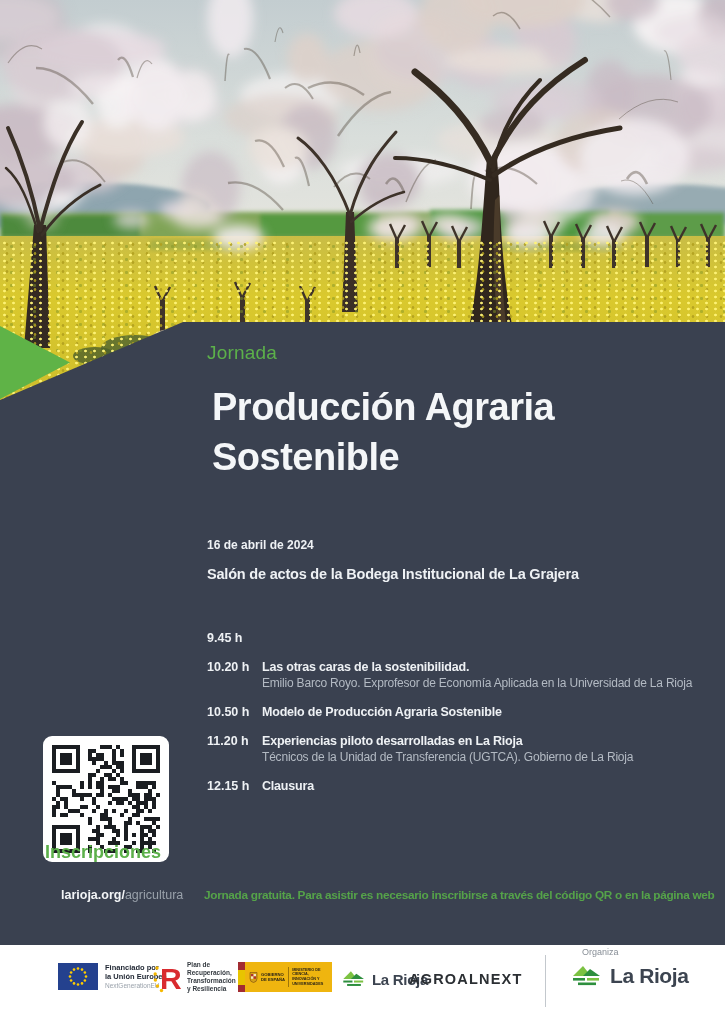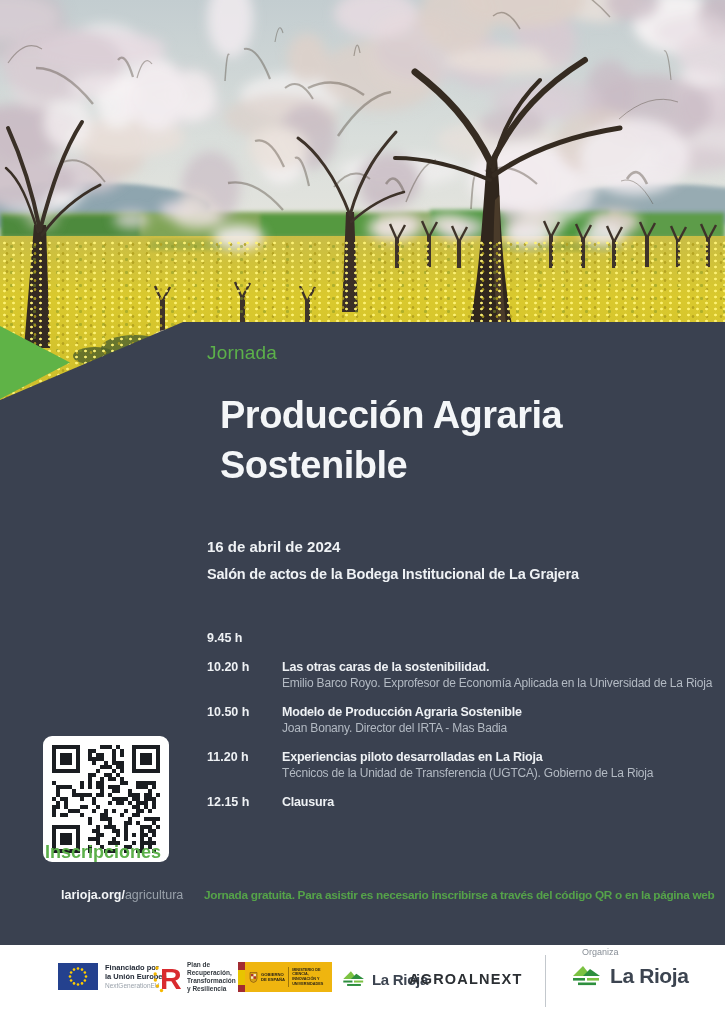"Producción Agraria" .title { margin: 16px -> 8px }
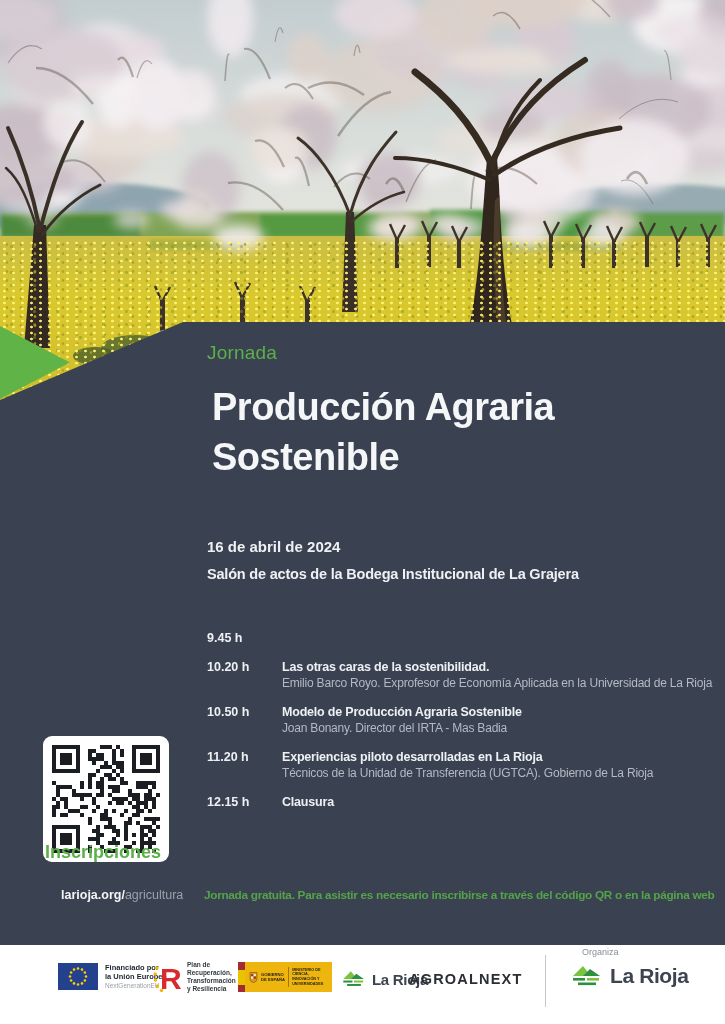"16 de abril de 2024" .event-date { font-size: 15px -> 12px }
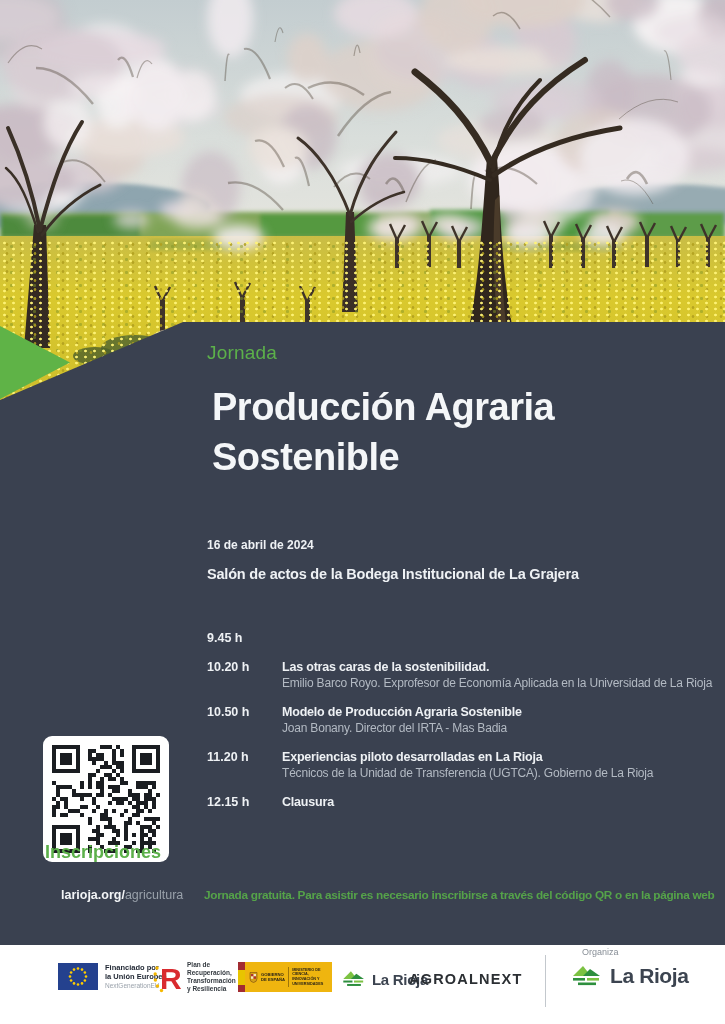"9.45 h" .sch-item { gap: 20px -> none }
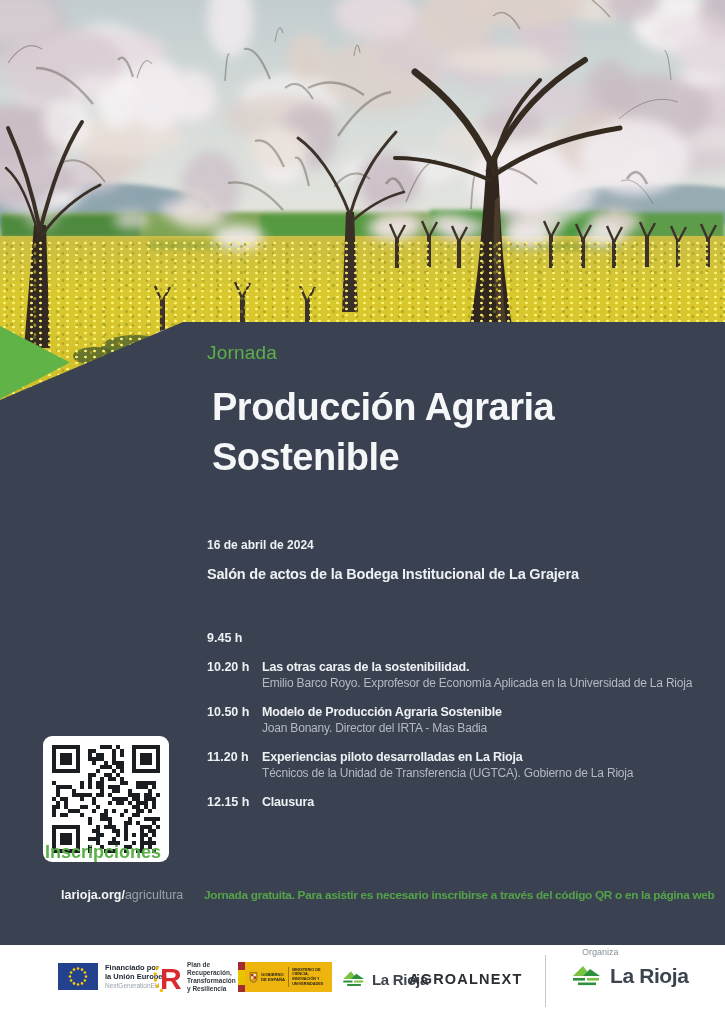"Joan Bonany. Director del IRTA" div.sch-speaker { html: <div>Joan Bonany. Director del IRTA - Mas Badia</div> -> none }
